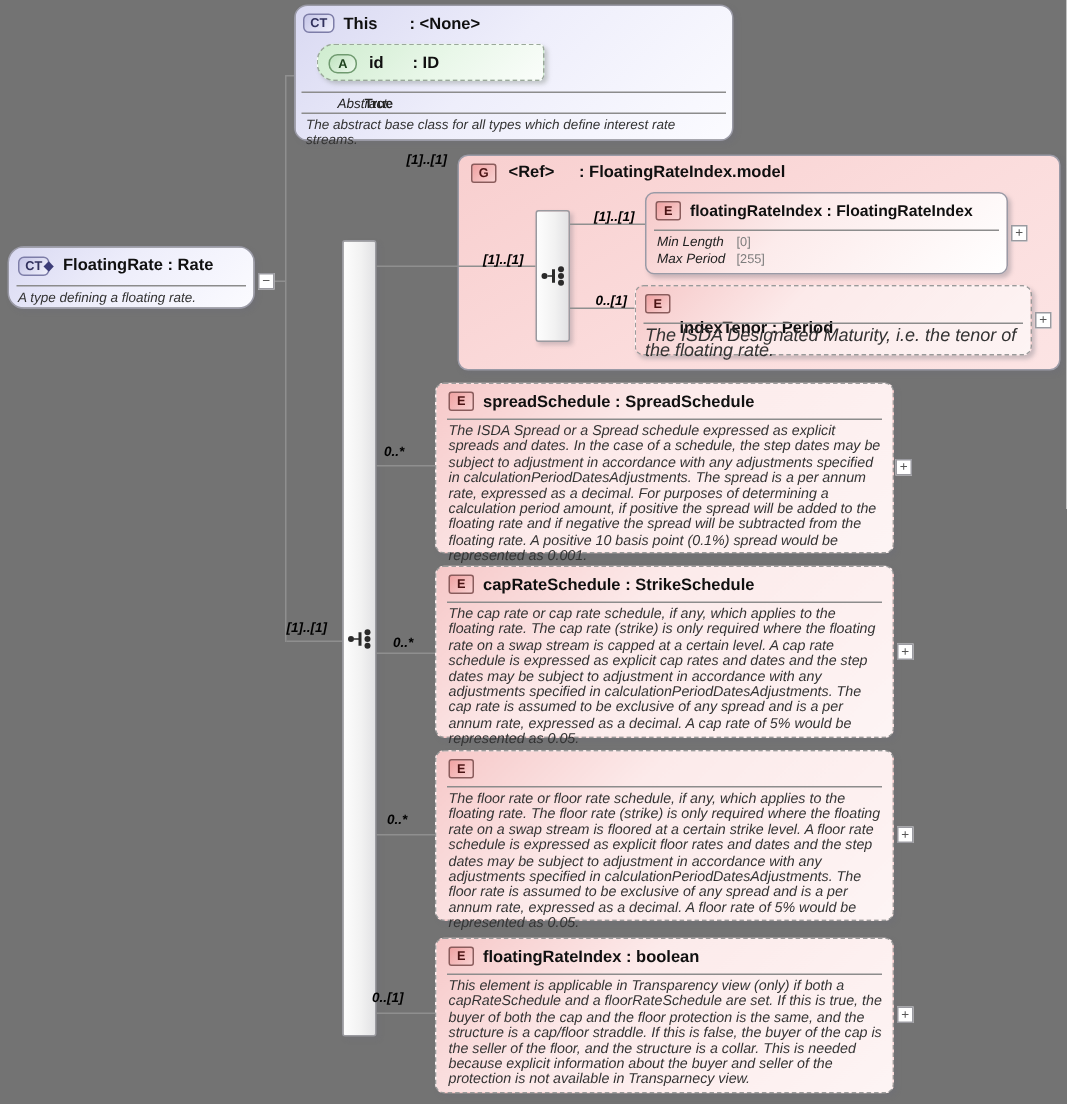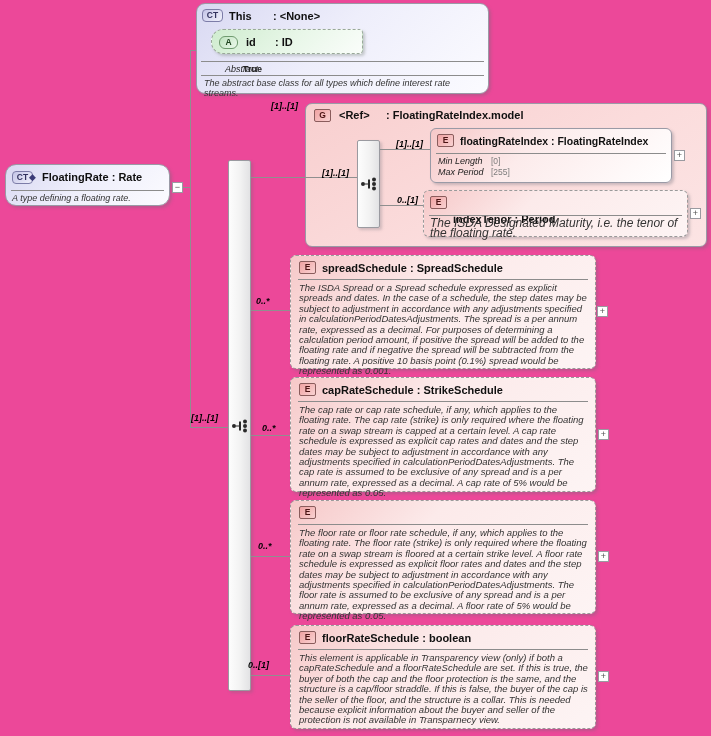"CT" #canvas { background: #ec4899 -> #737373 }
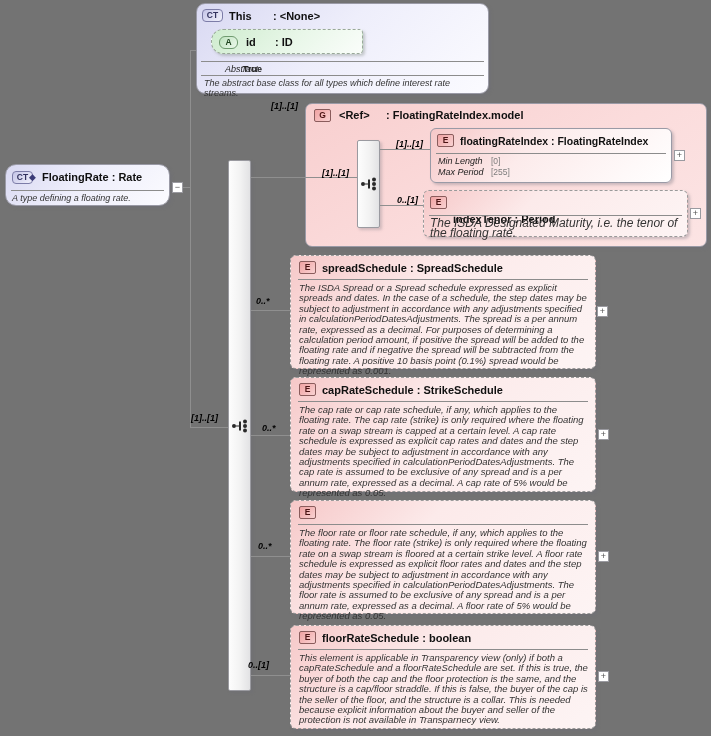"floorRateSchedule : boolean" span.title { text: floorRateSchedule -> floatingRateIndex }
